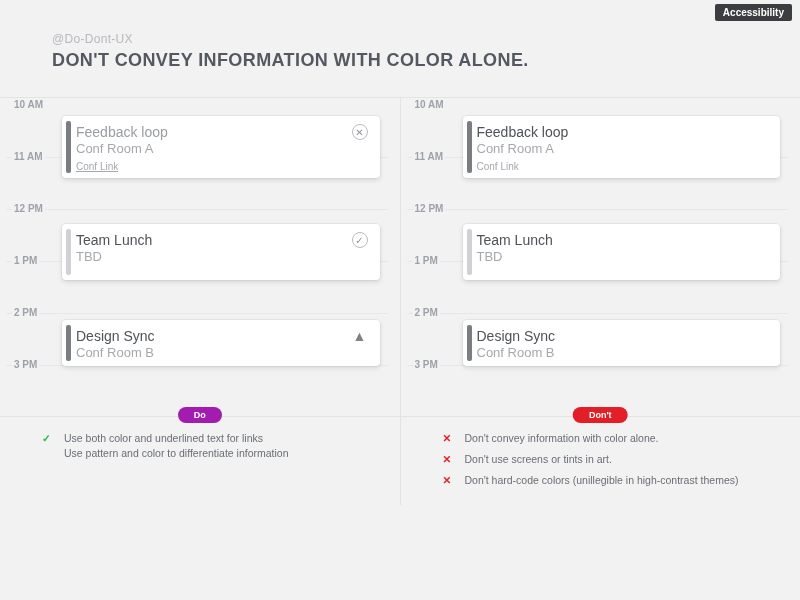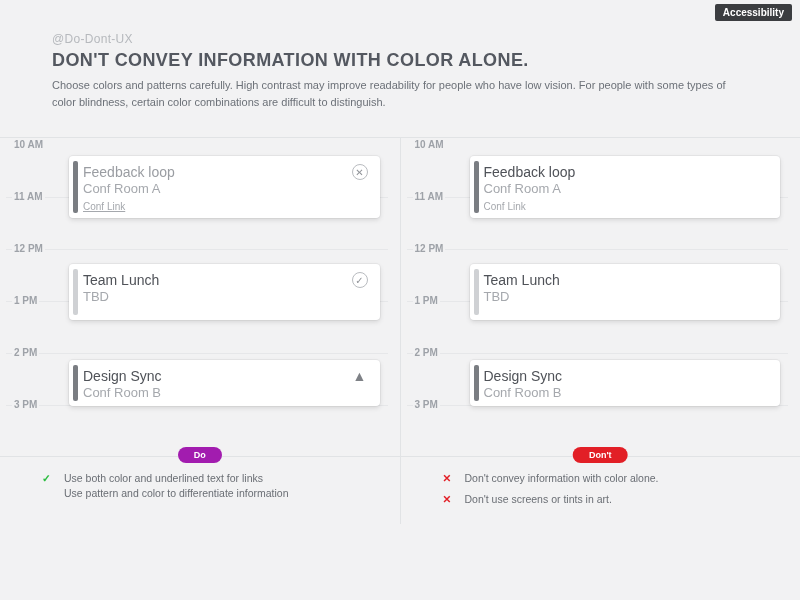"Choose colors and patterns carefully." p.desc { html: <p>Choose colors and patterns carefully. High contrast may improve readability for people who have low vision. For people with some types of color blindness, certain color combinations are difficult to distinguish.</p> -> none }
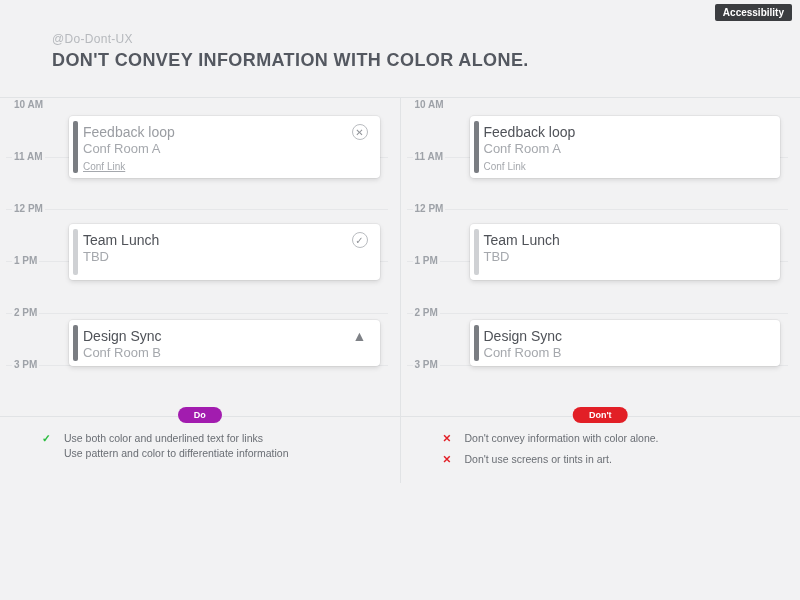"Feedback loop" .event { left: 63px -> 56px }
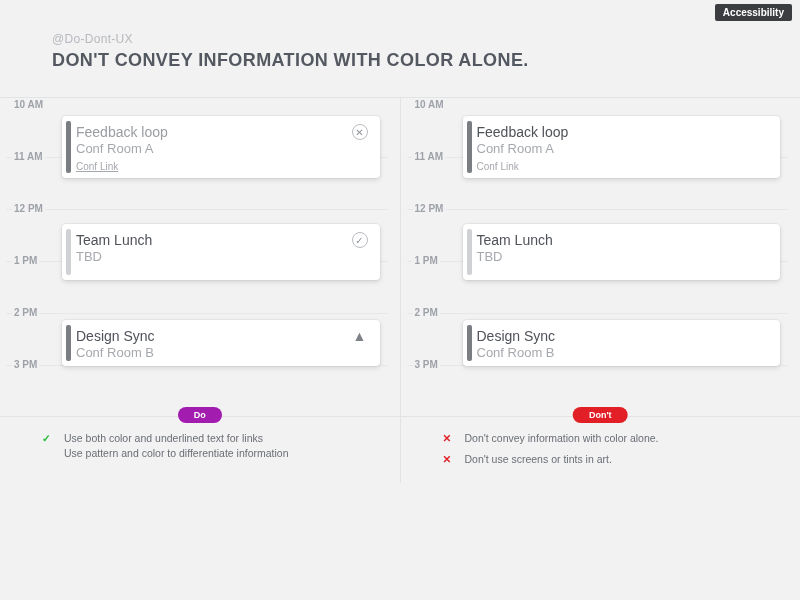"Don't hard-code colors (unillegible in" div.tip { html: none -> <div>Don't hard-code colors (unillegible in high-contrast themes)</div> }
